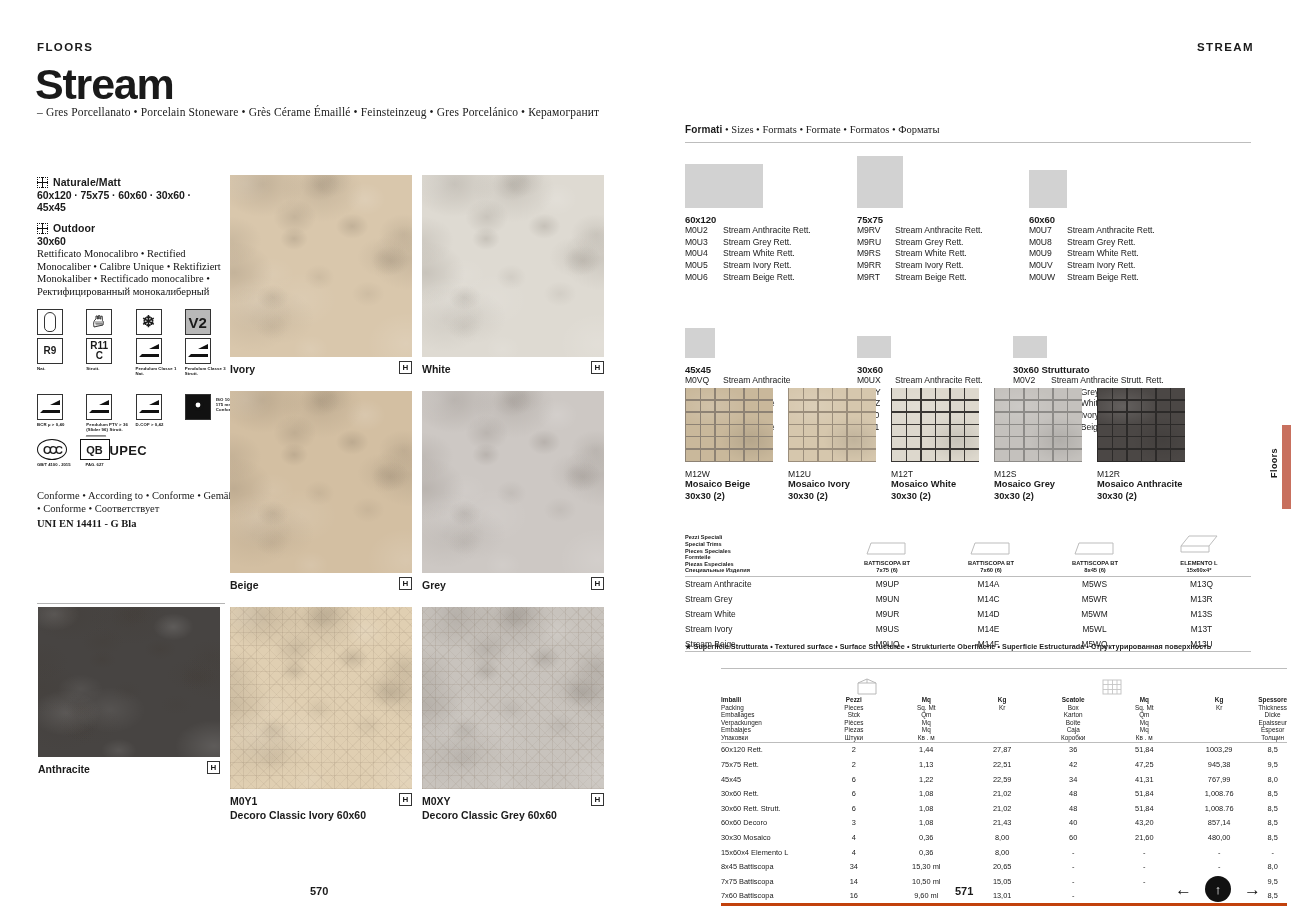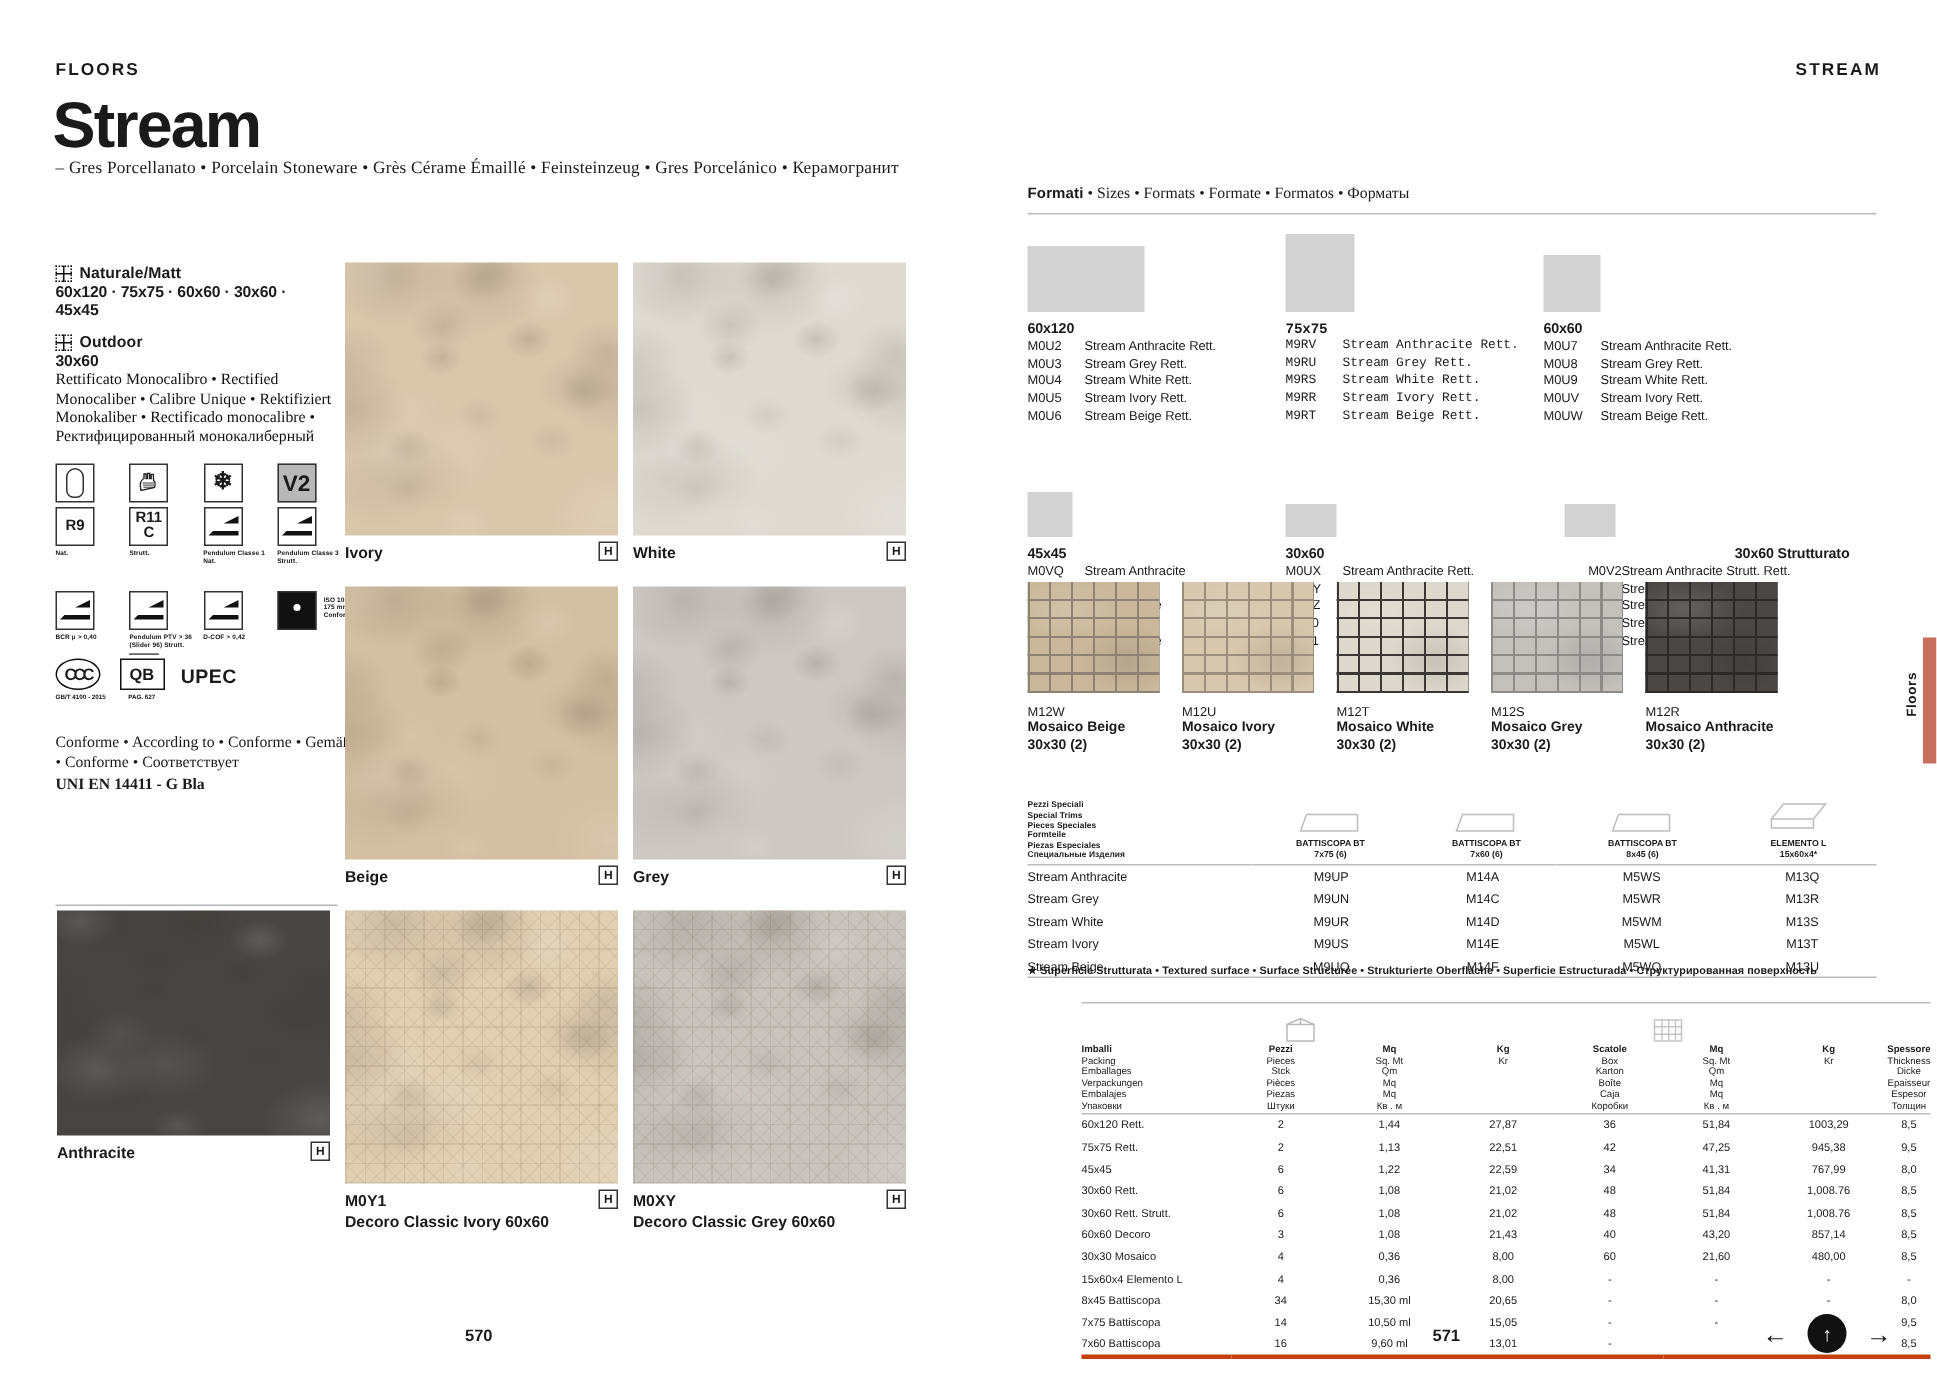"75x75" div.fmt-col { font-family: Liberation Mono, monospace -> none }
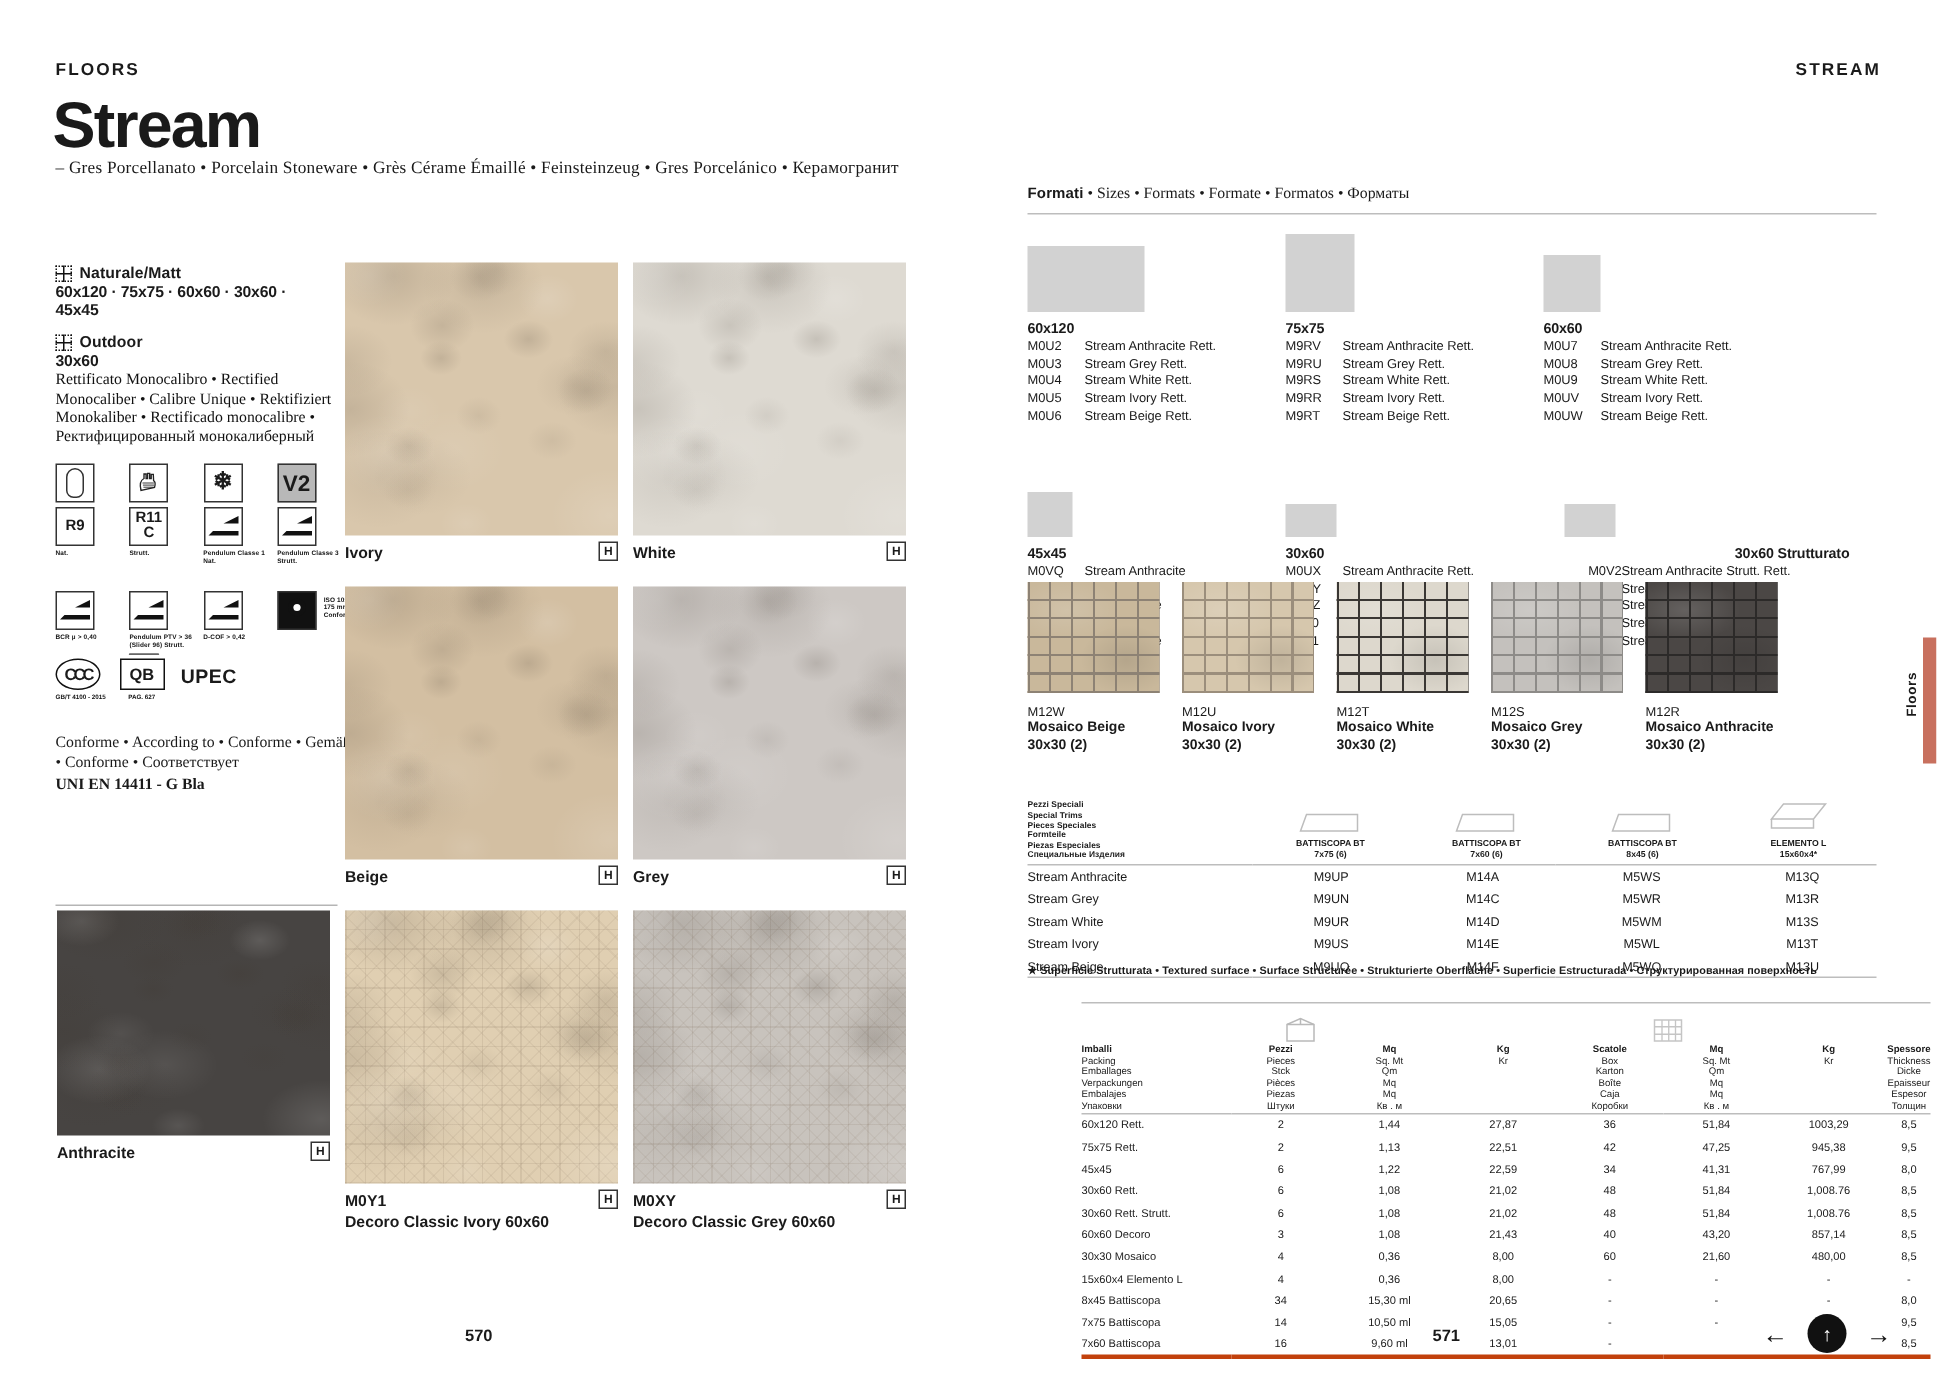"30x60 Strutturato" div.fmt-col { left: 398px -> 368px; text-align: right -> none }
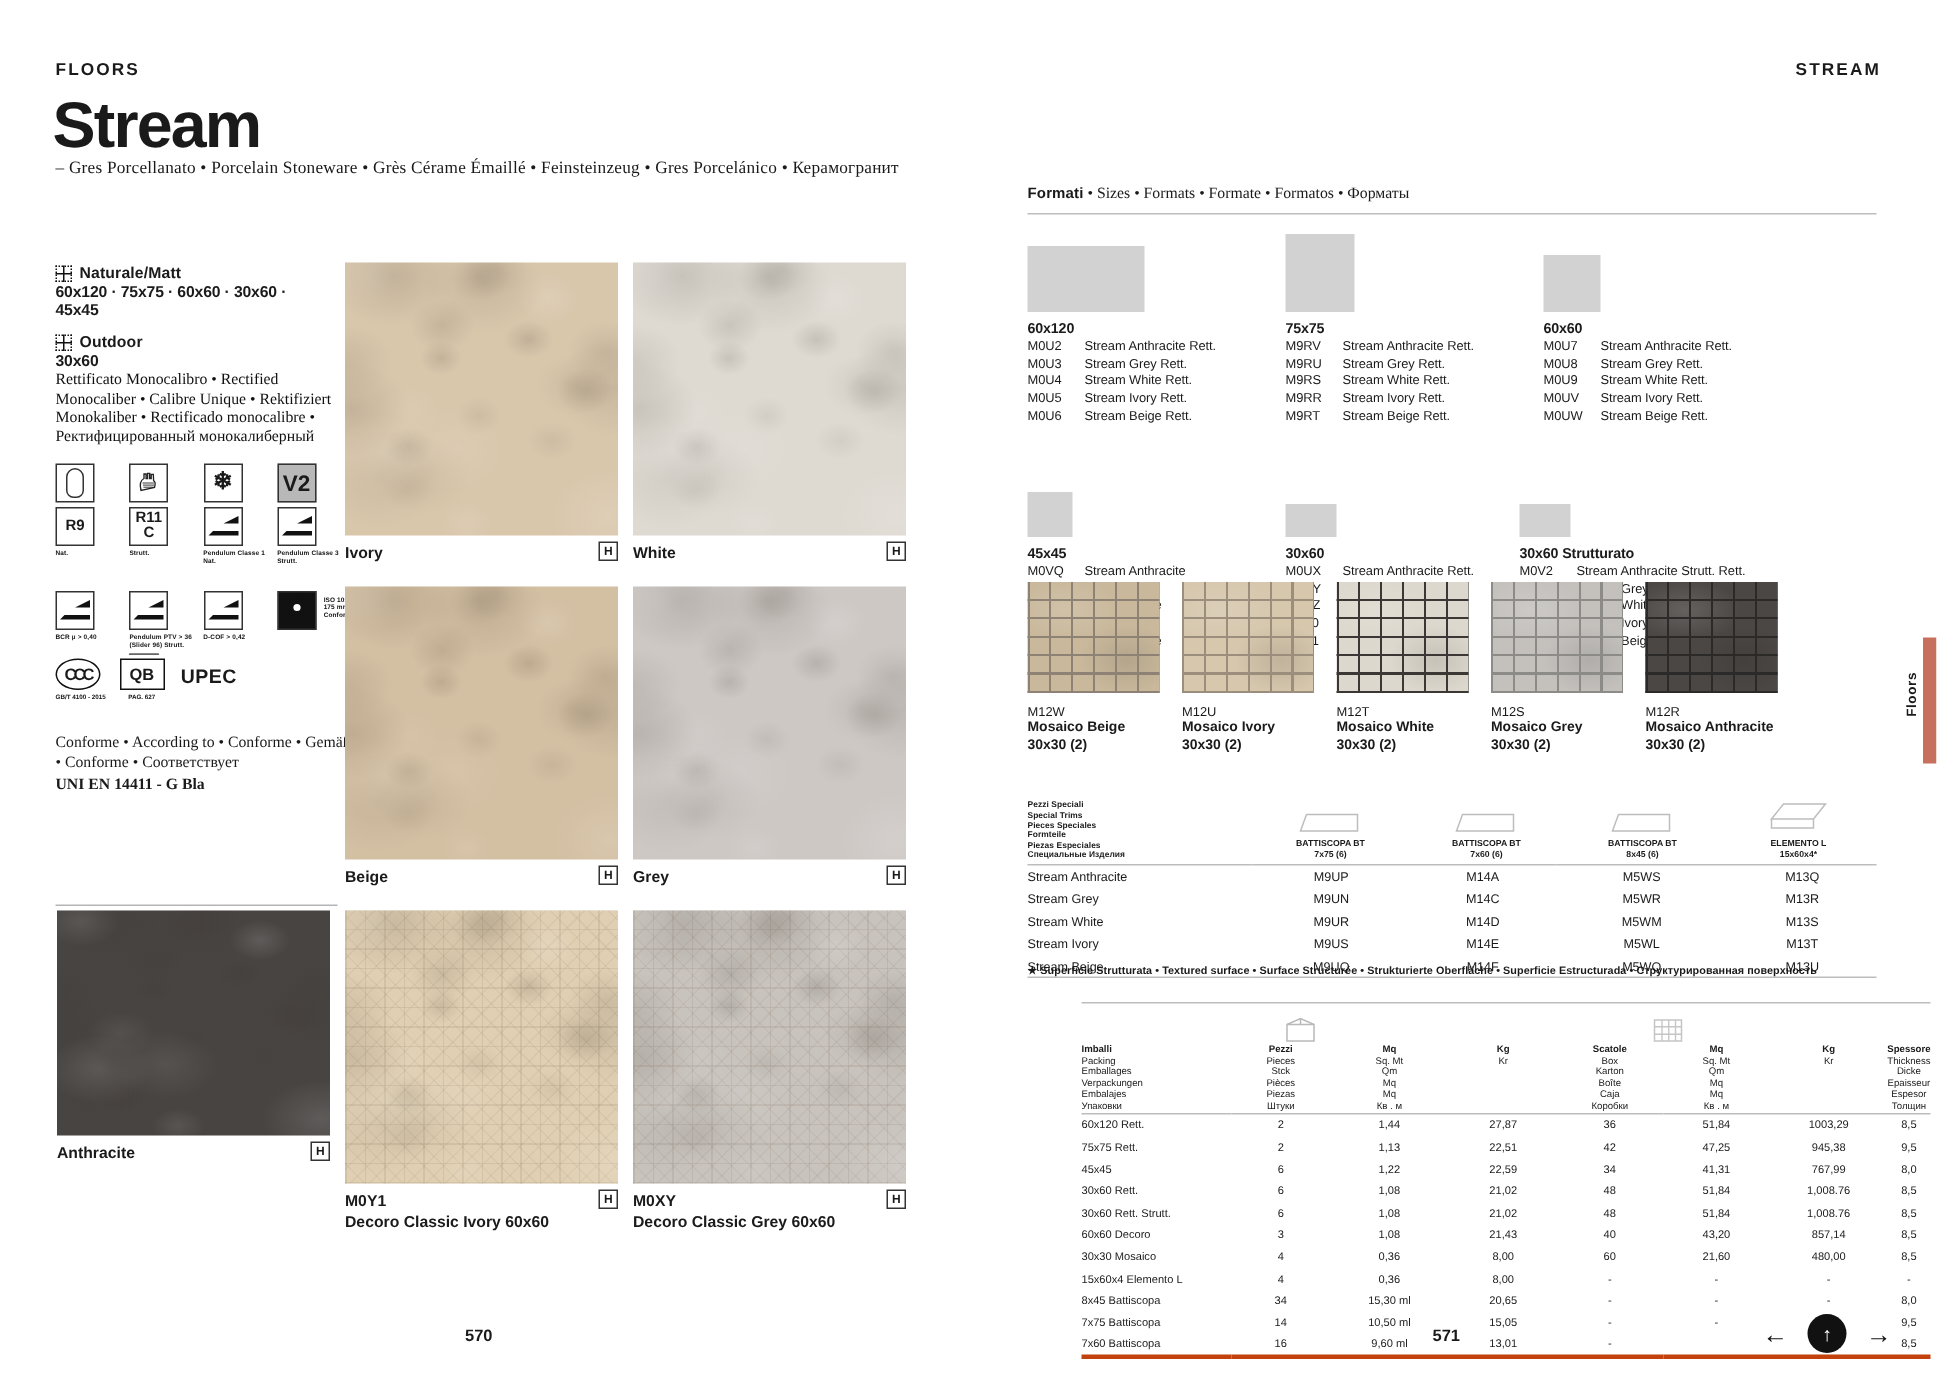"QB" div { gap: 11px -> 0 }
